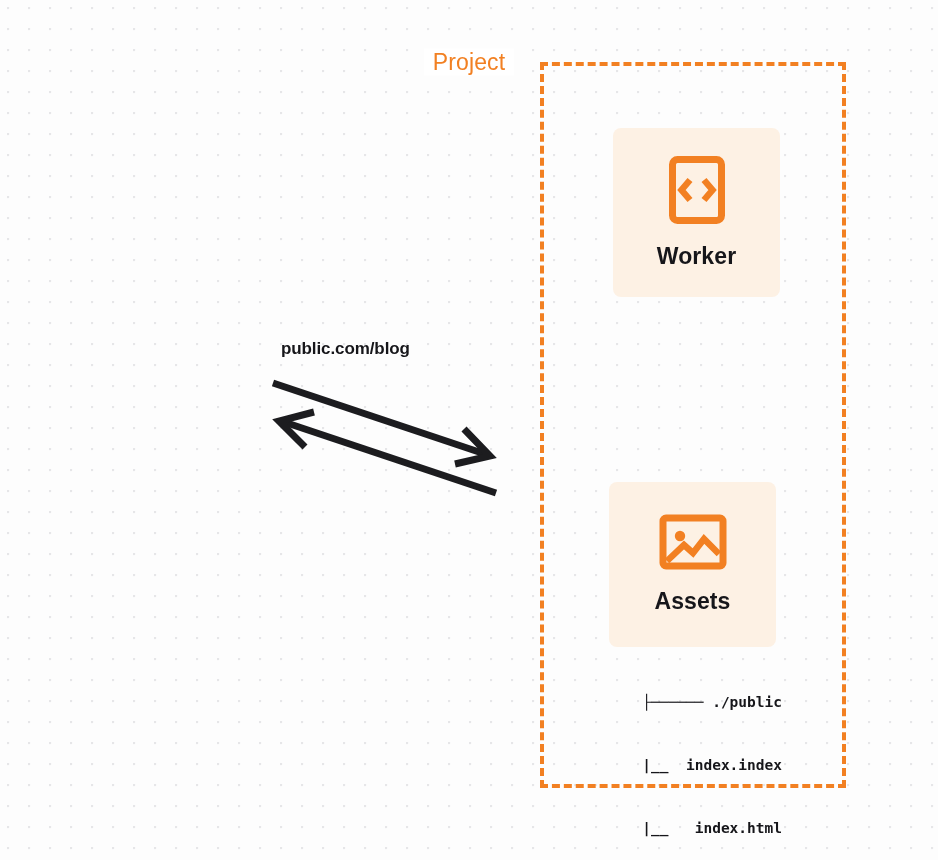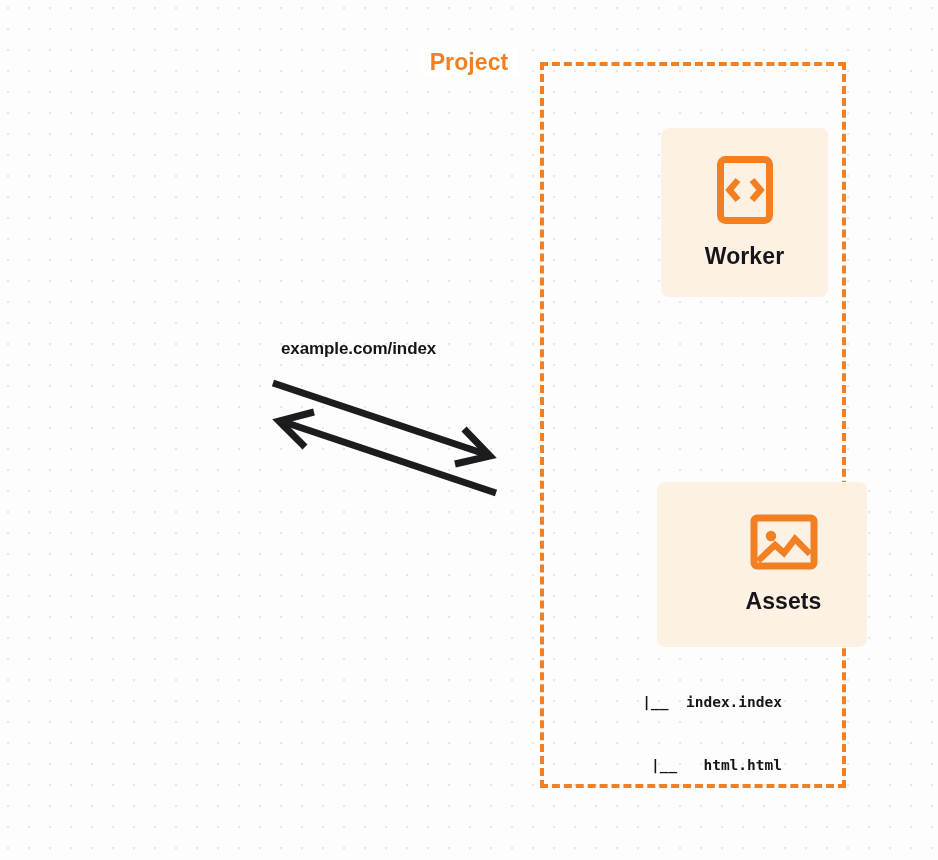"Project" #project-title { font-weight: bold -> normal }
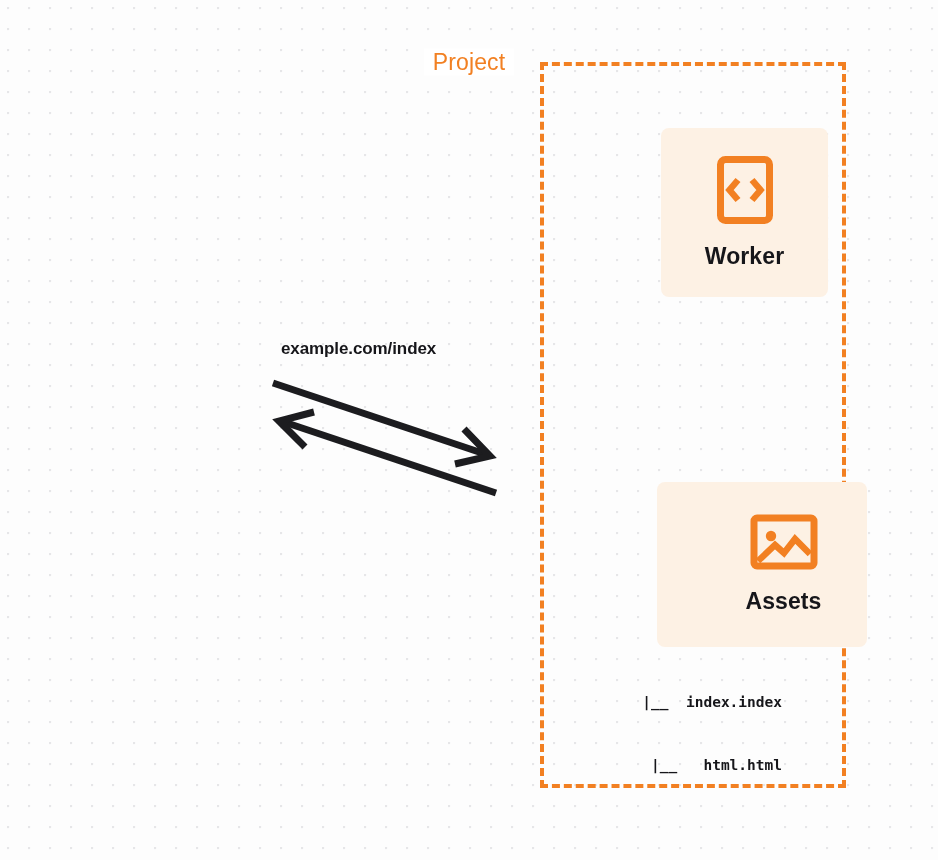"Worker" .service-card { margin-left: 48px -> none }
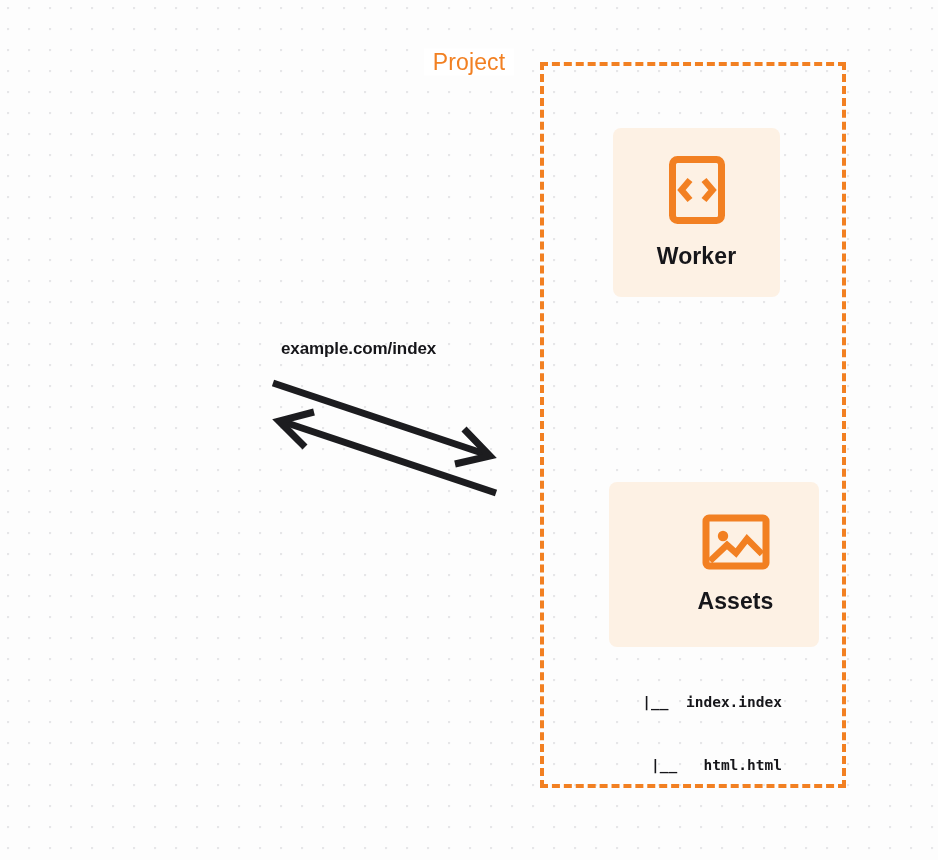"example.com/index" div { text: example.com/index -> public.com/blog }
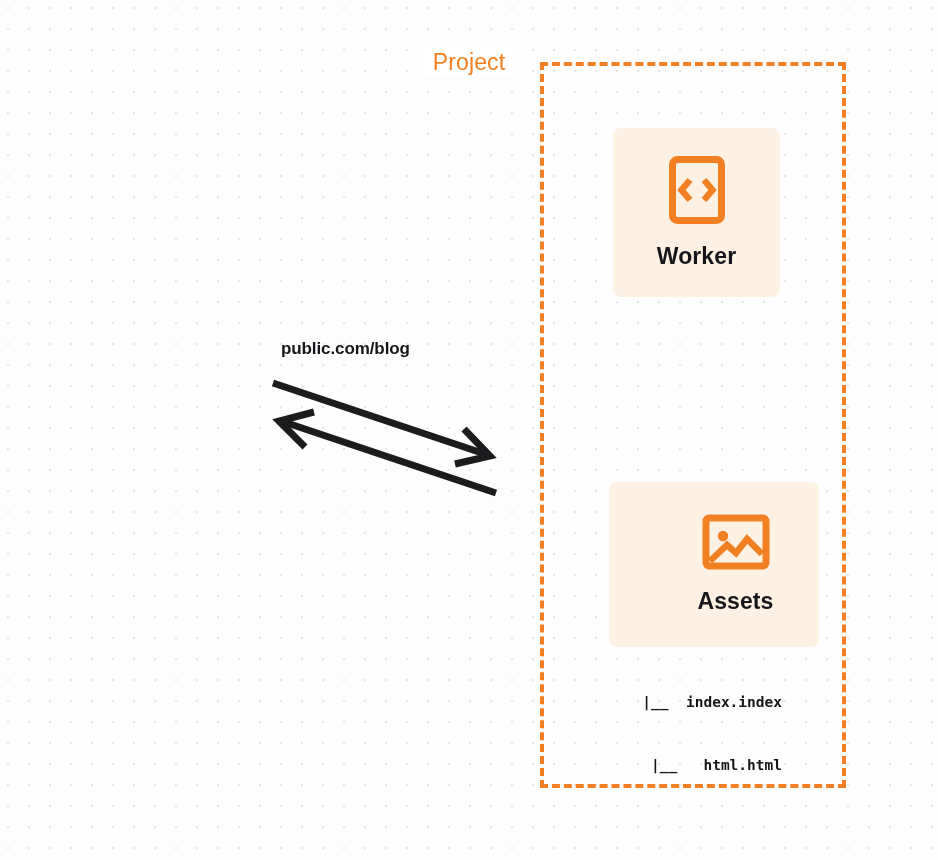"Assets" #assets-card { padding-left: 43px -> none }
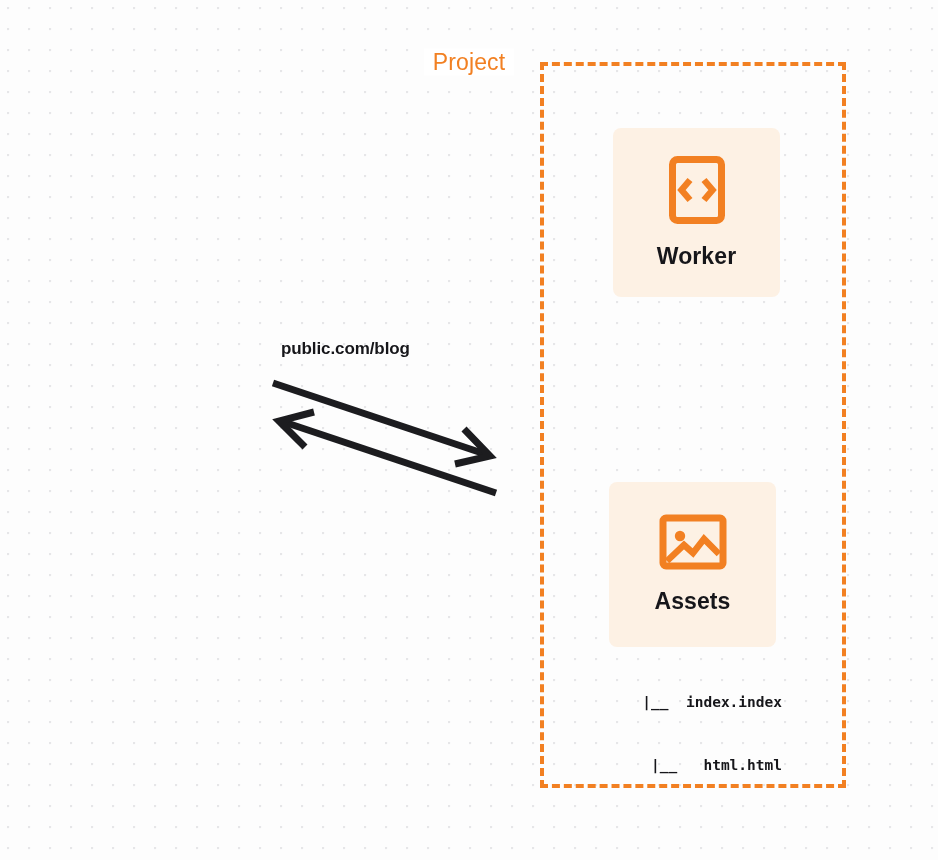"├────── ./public" span.tree-line { html: none -> <span>├────── ./public</span> }
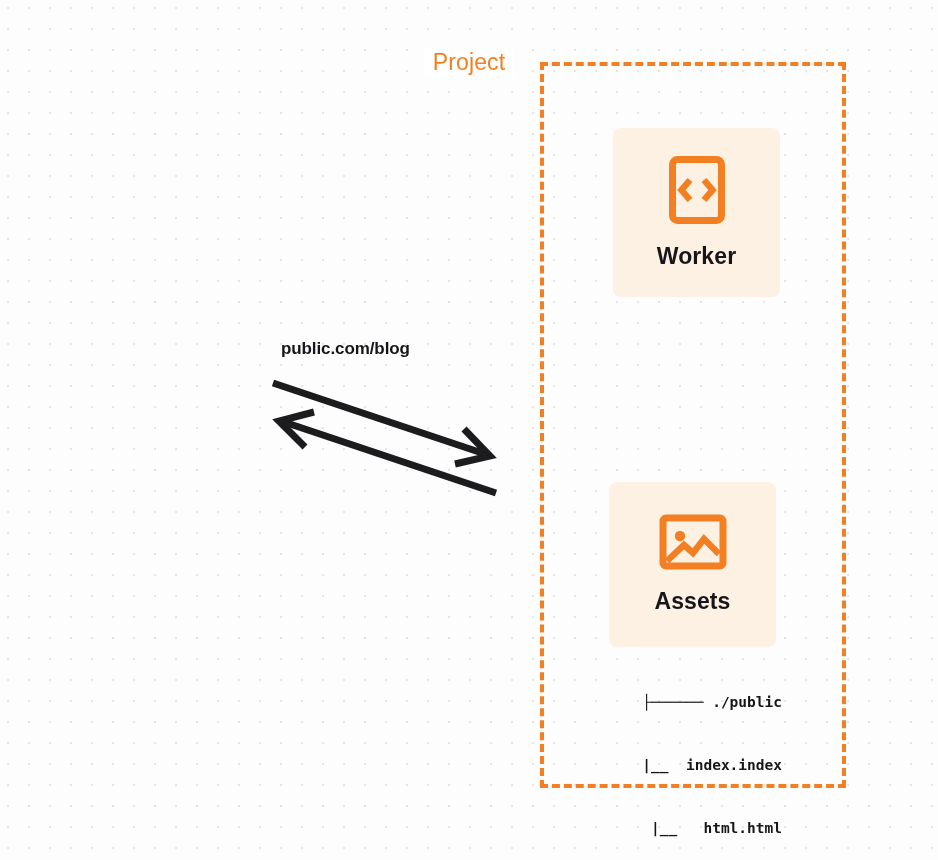"|__ html.html" span.tree-line { text: html.html -> index.html }
